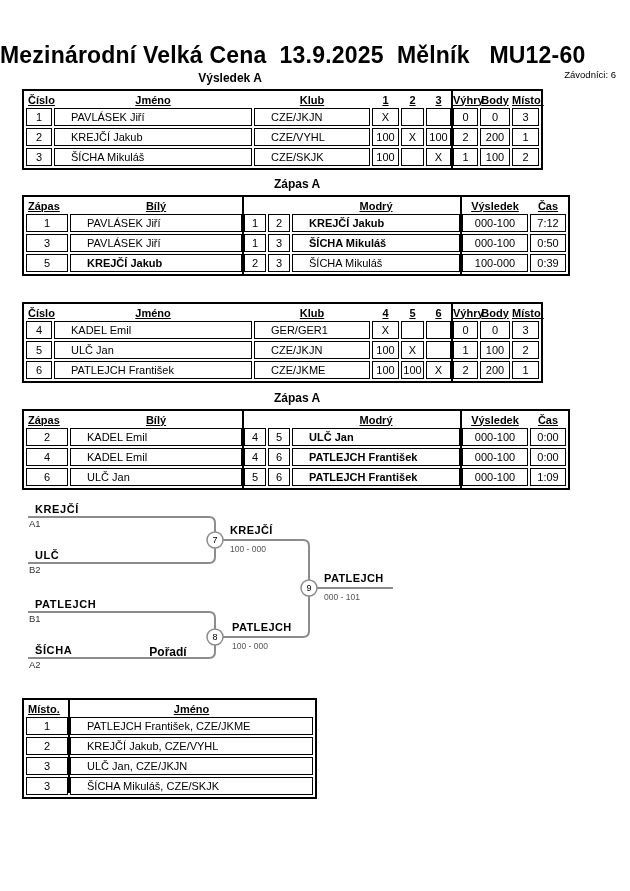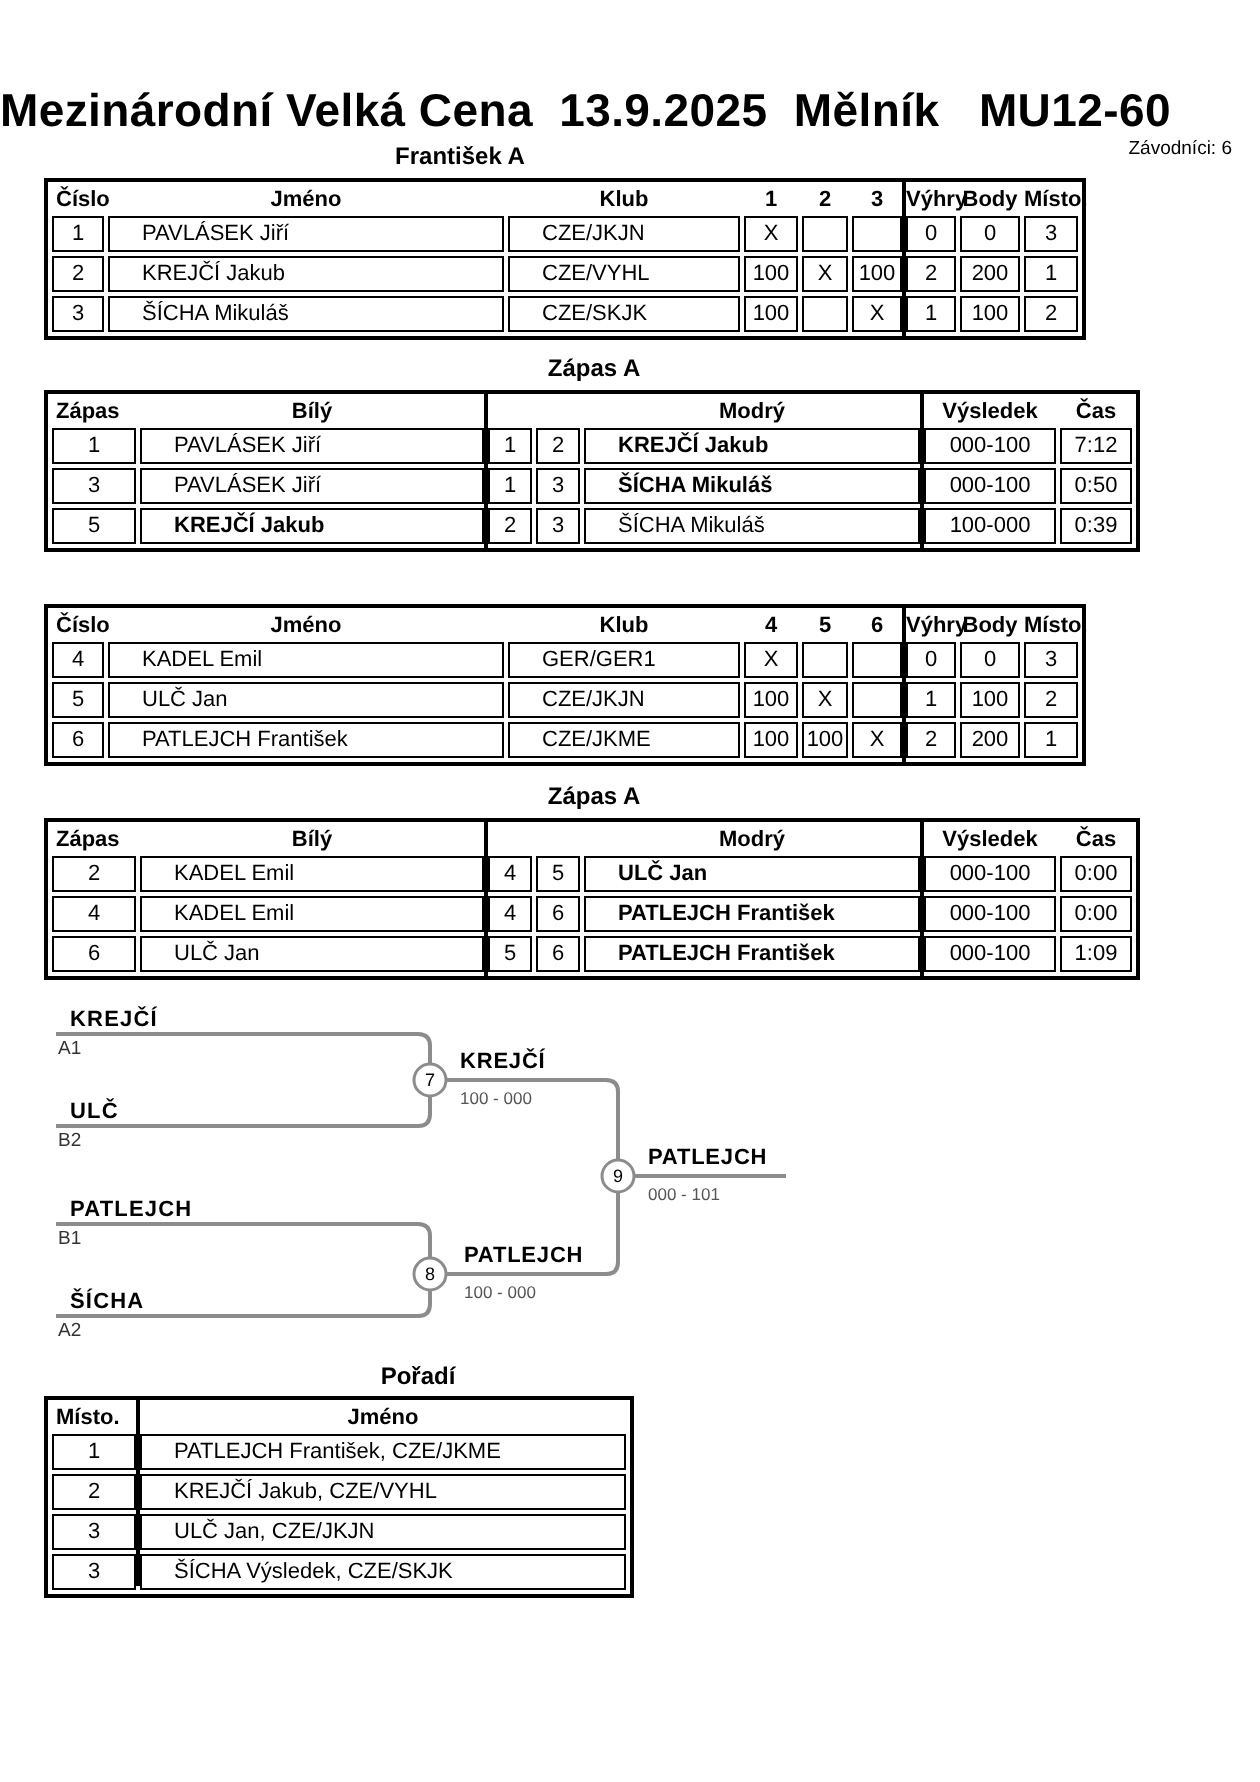"František A" div.abs { text: František -> Výsledek }
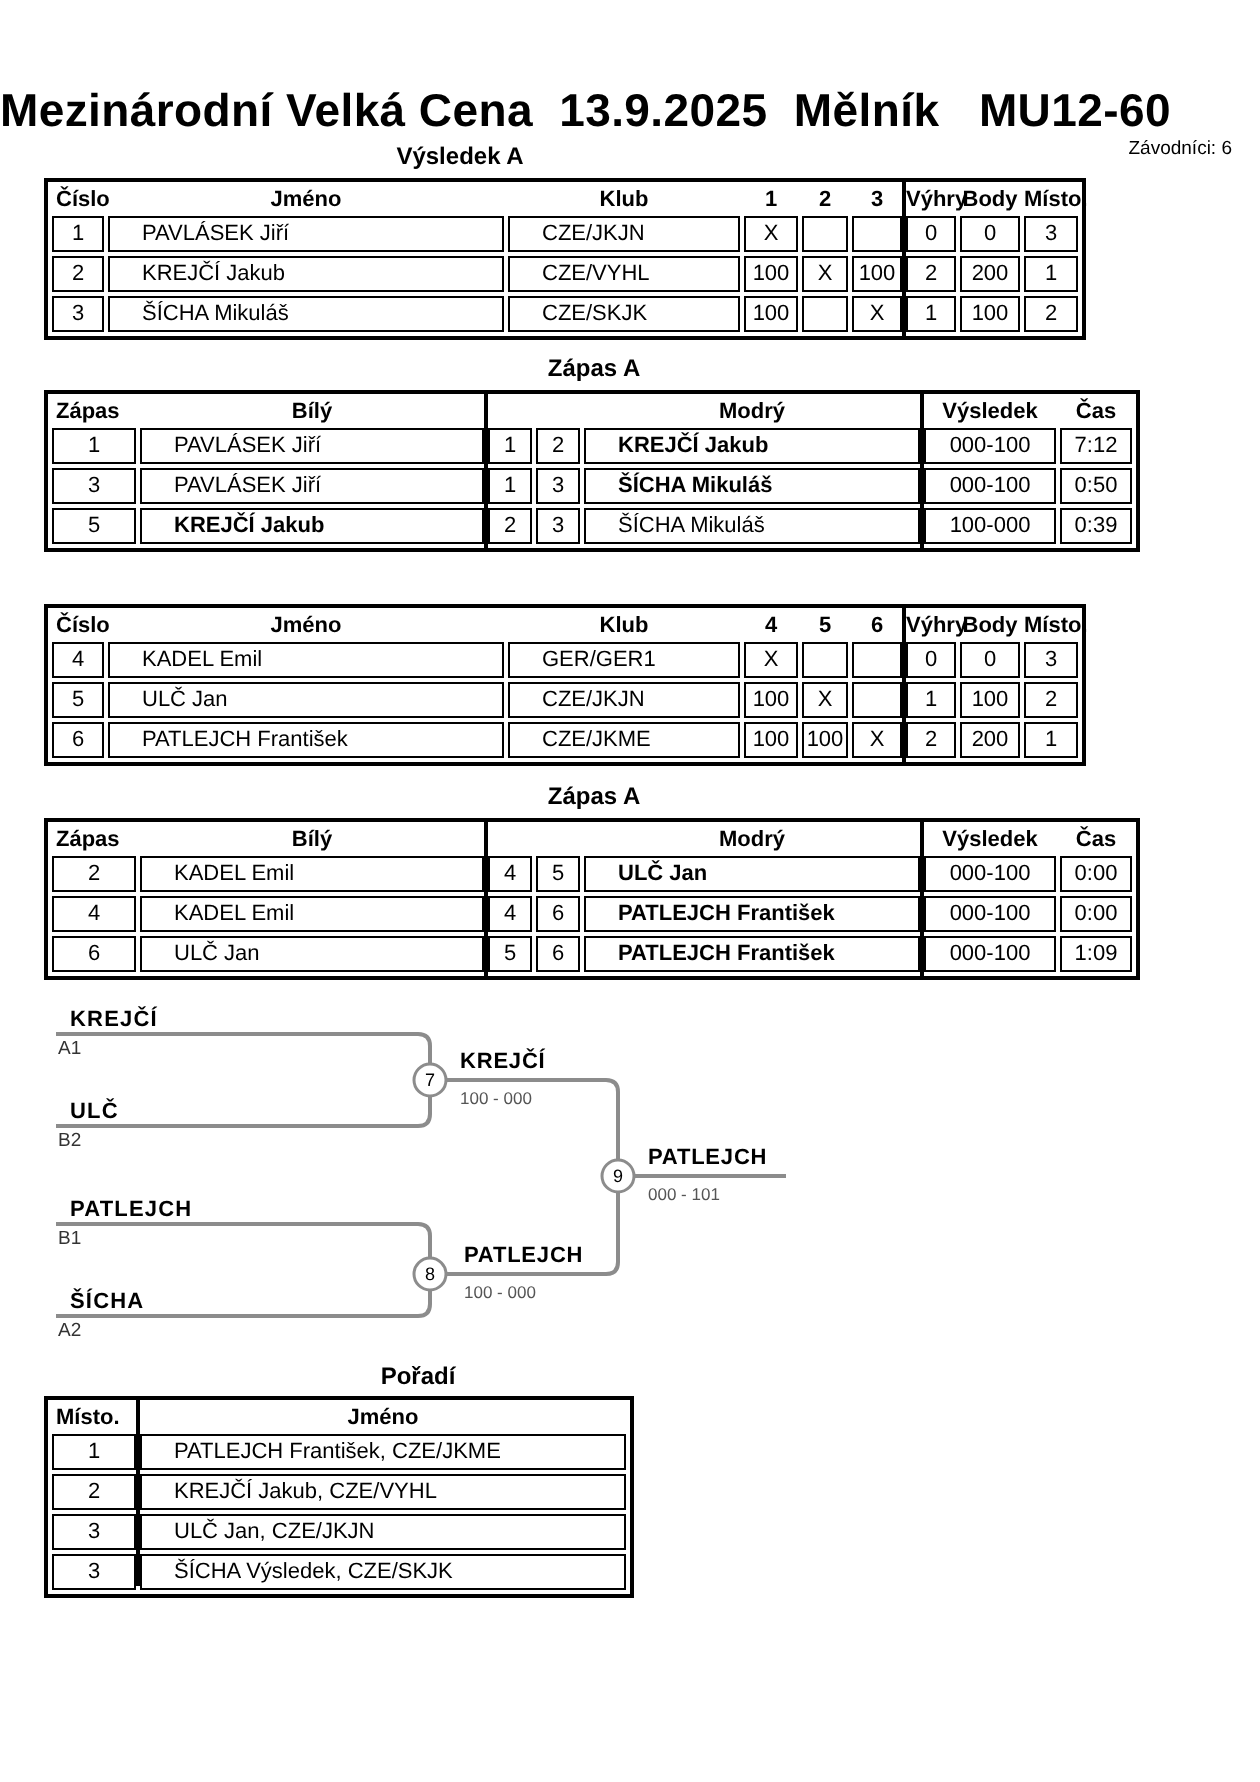"Číslo" th { text-decoration: none -> underline }
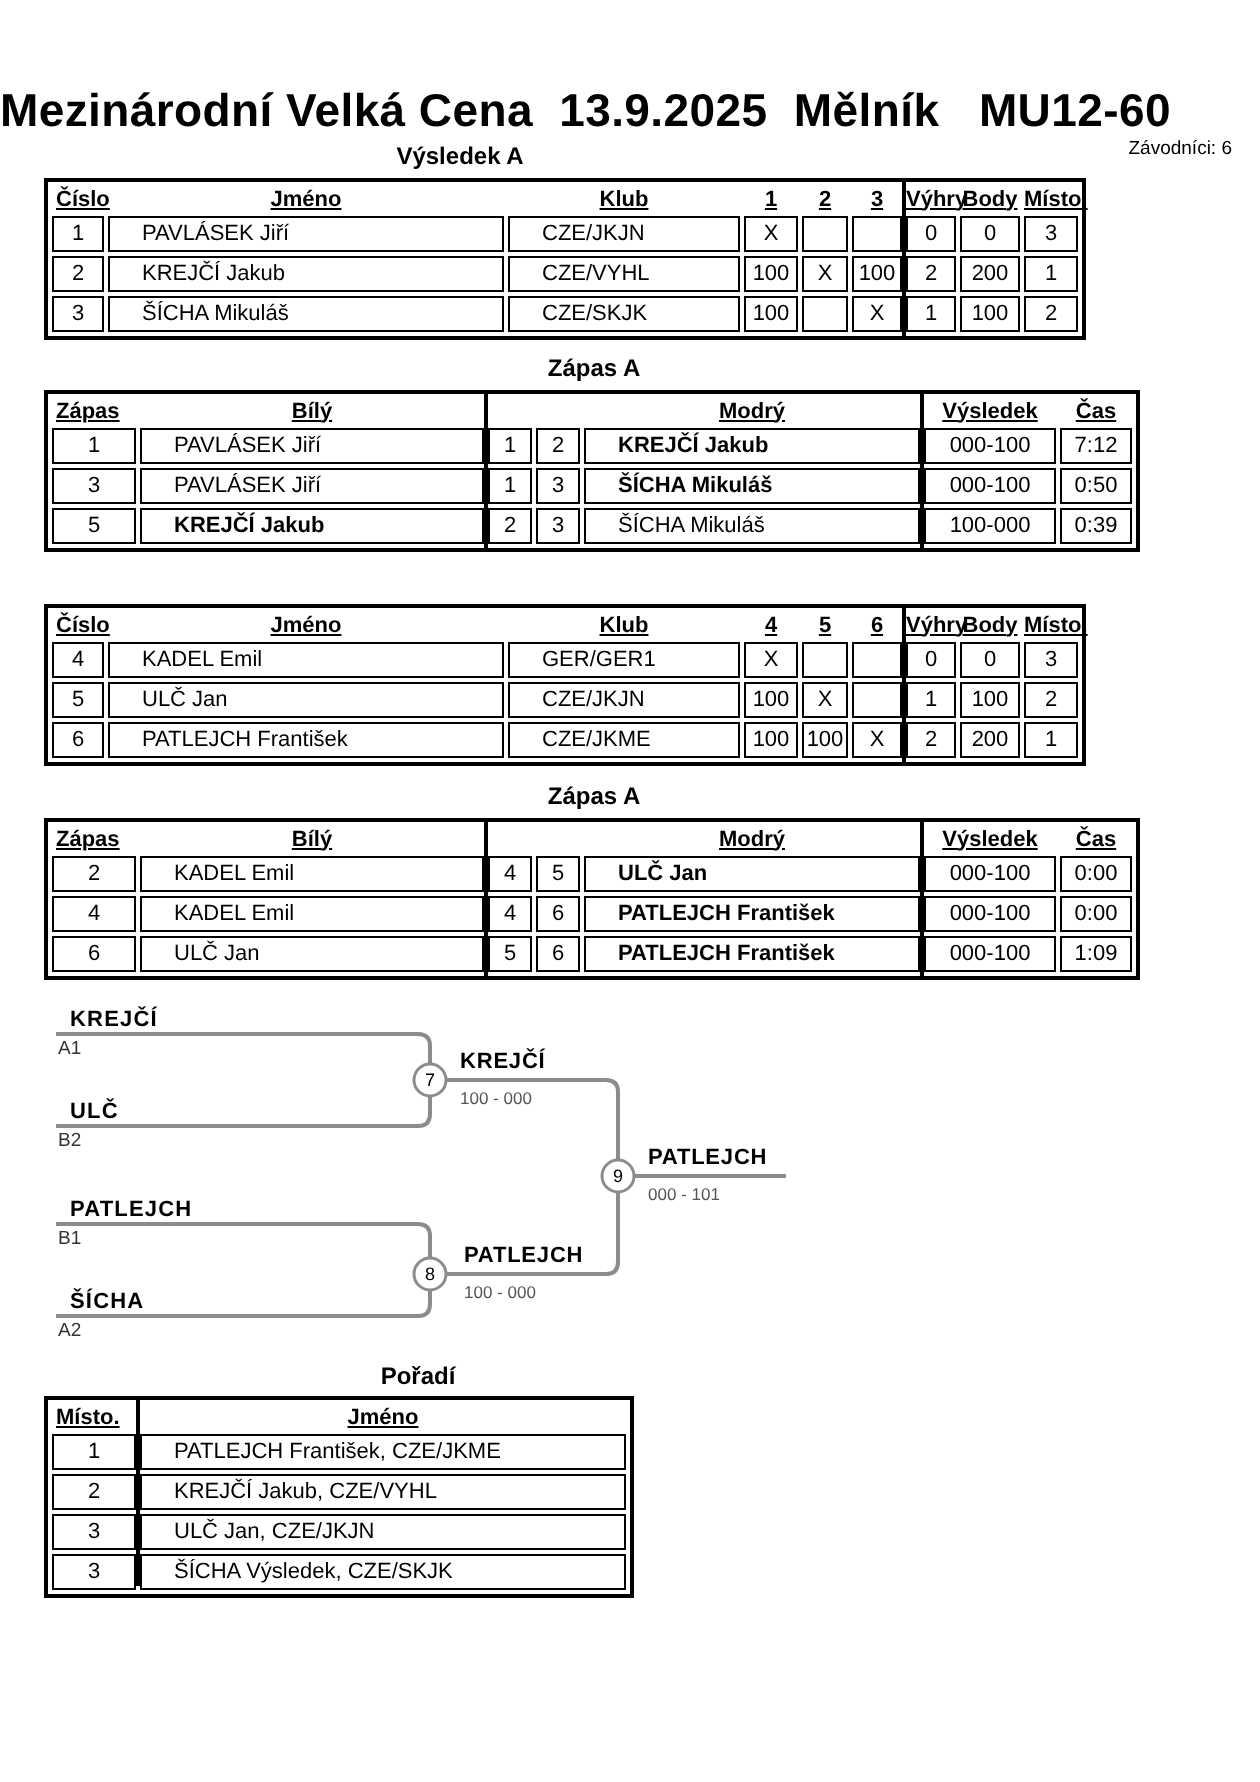"Pořadí" div.abs { margin-left: 41px -> none; top: 681px -> 645px }
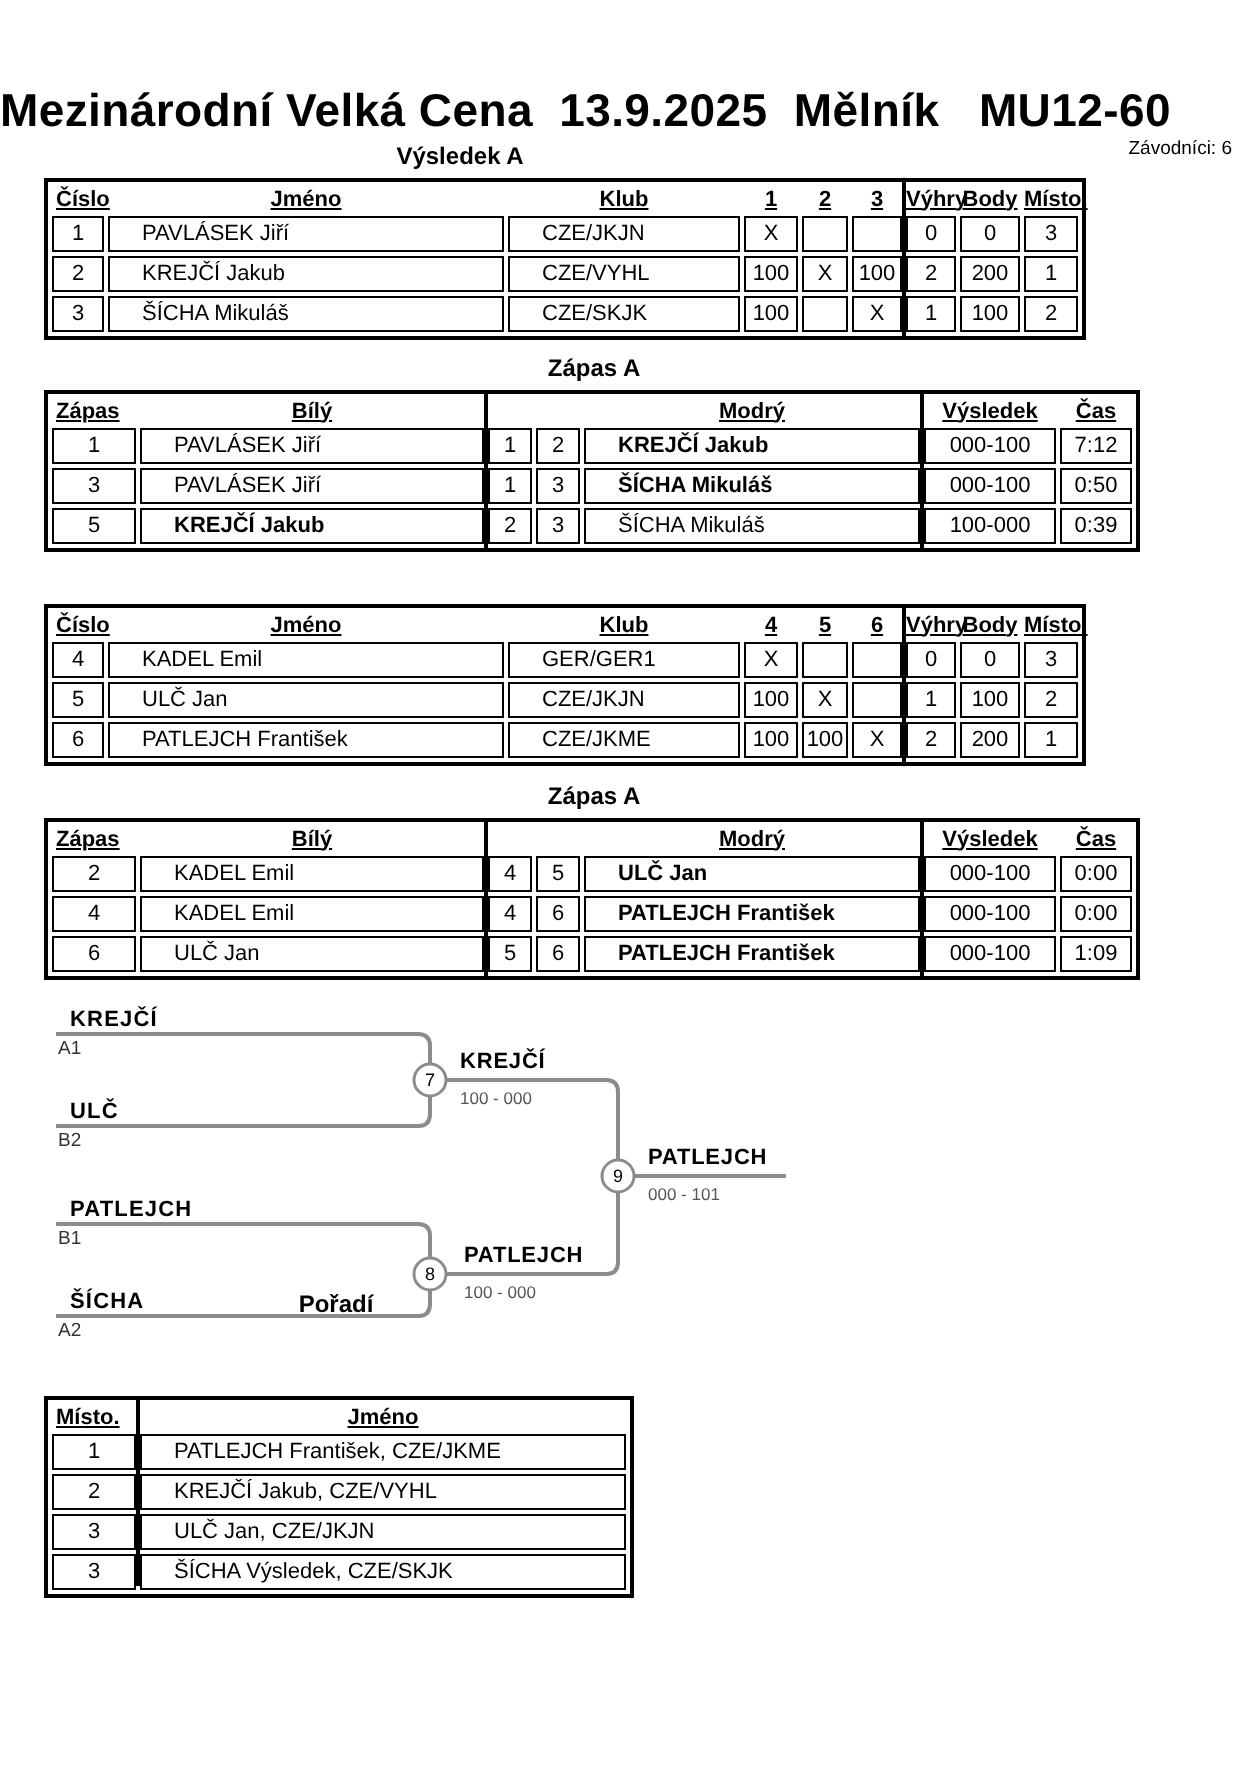"ŠÍCHA Výsledek, CZE/SKJK" td.l { text: Výsledek -> Mikuláš }
